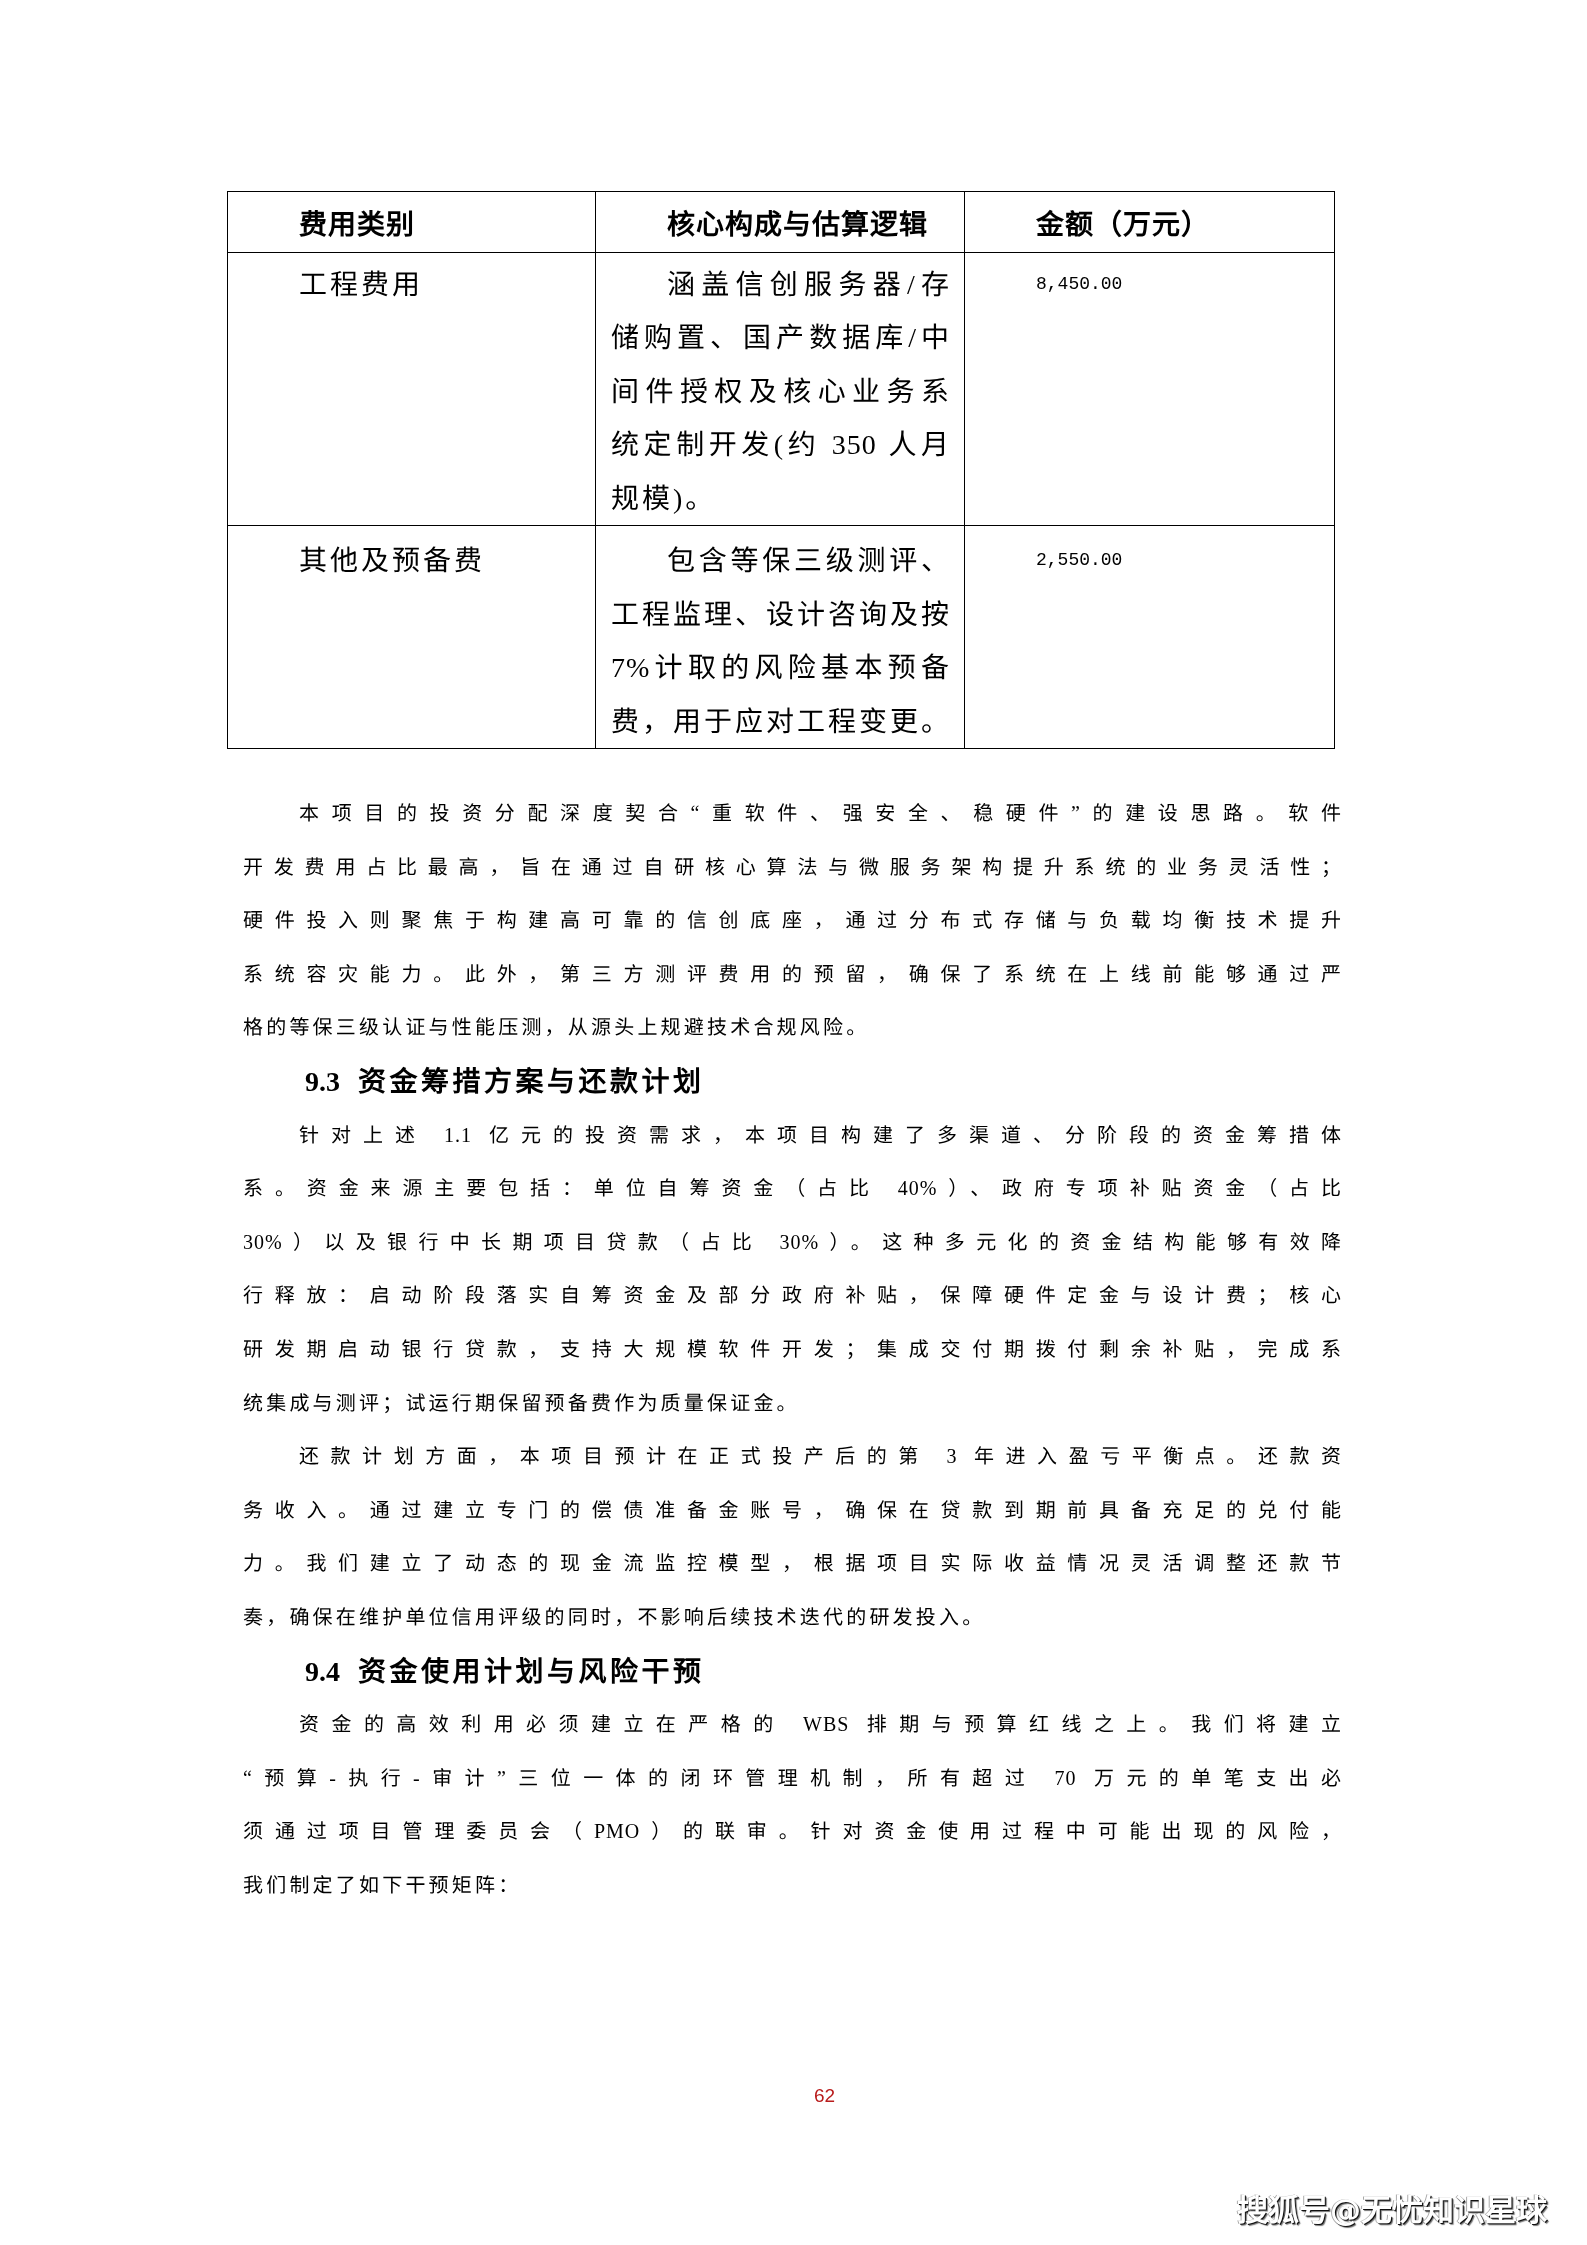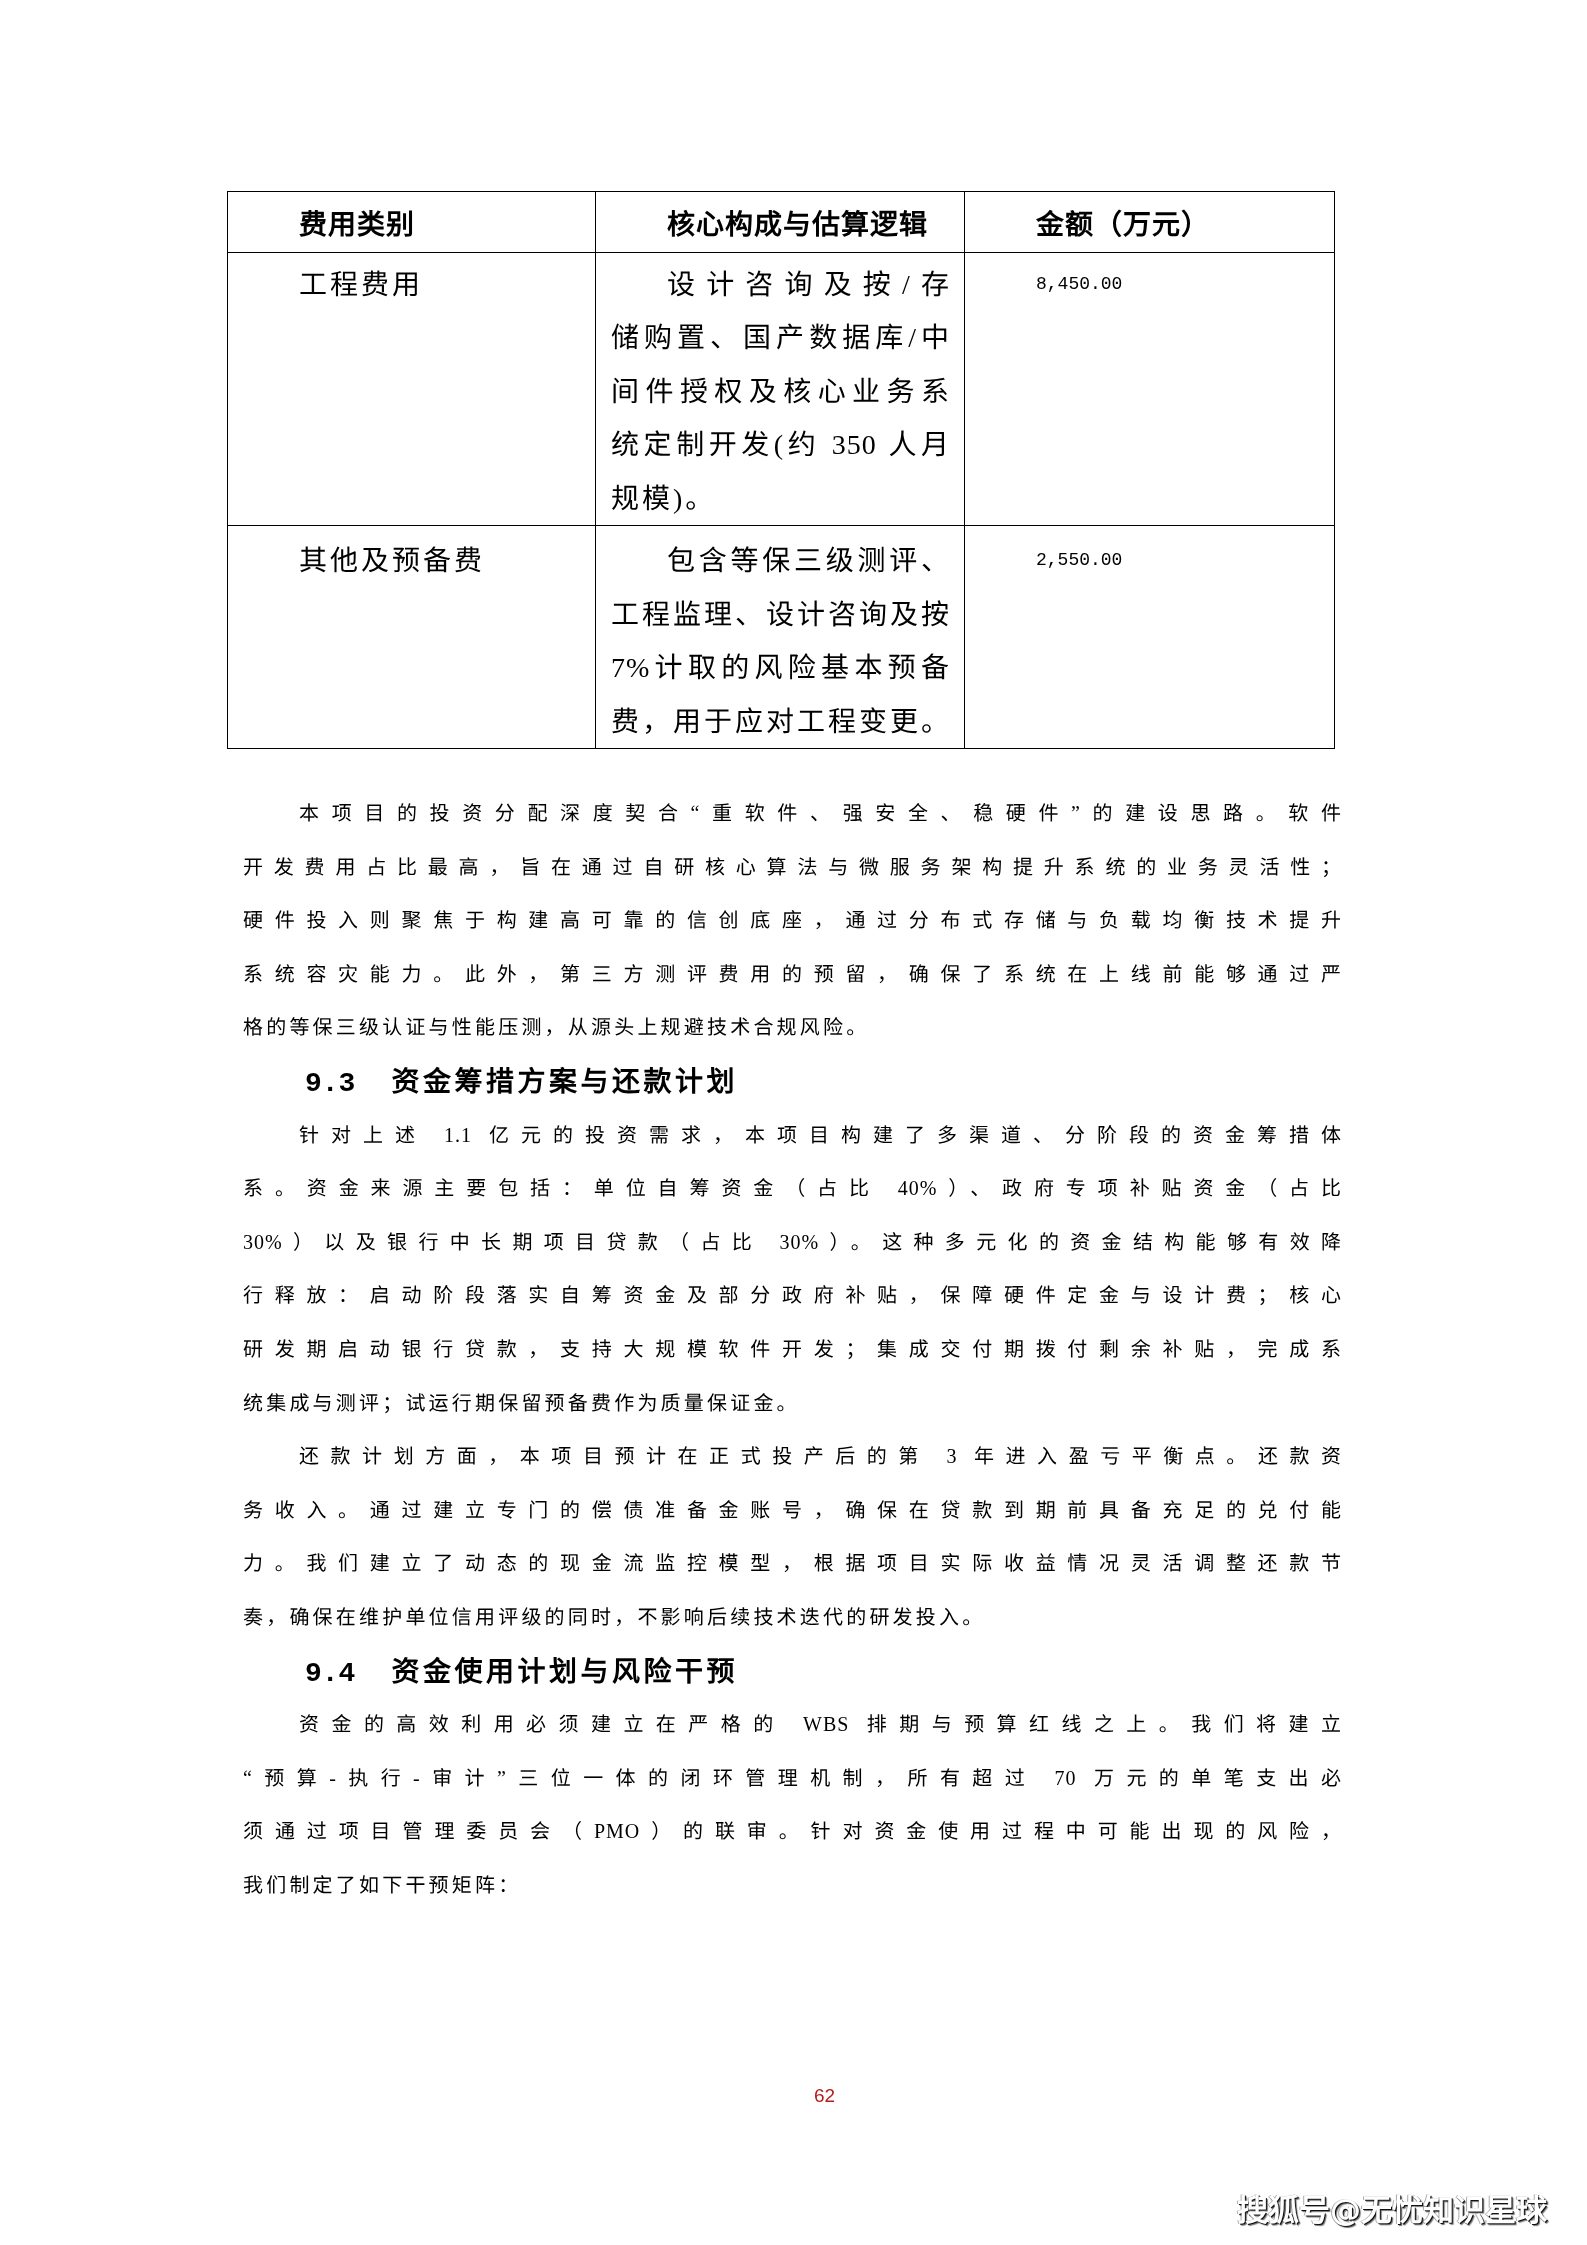"设计咨询及按/存" div.tline { text: 设计咨询及按/ -> 涵盖信创服务器/ }
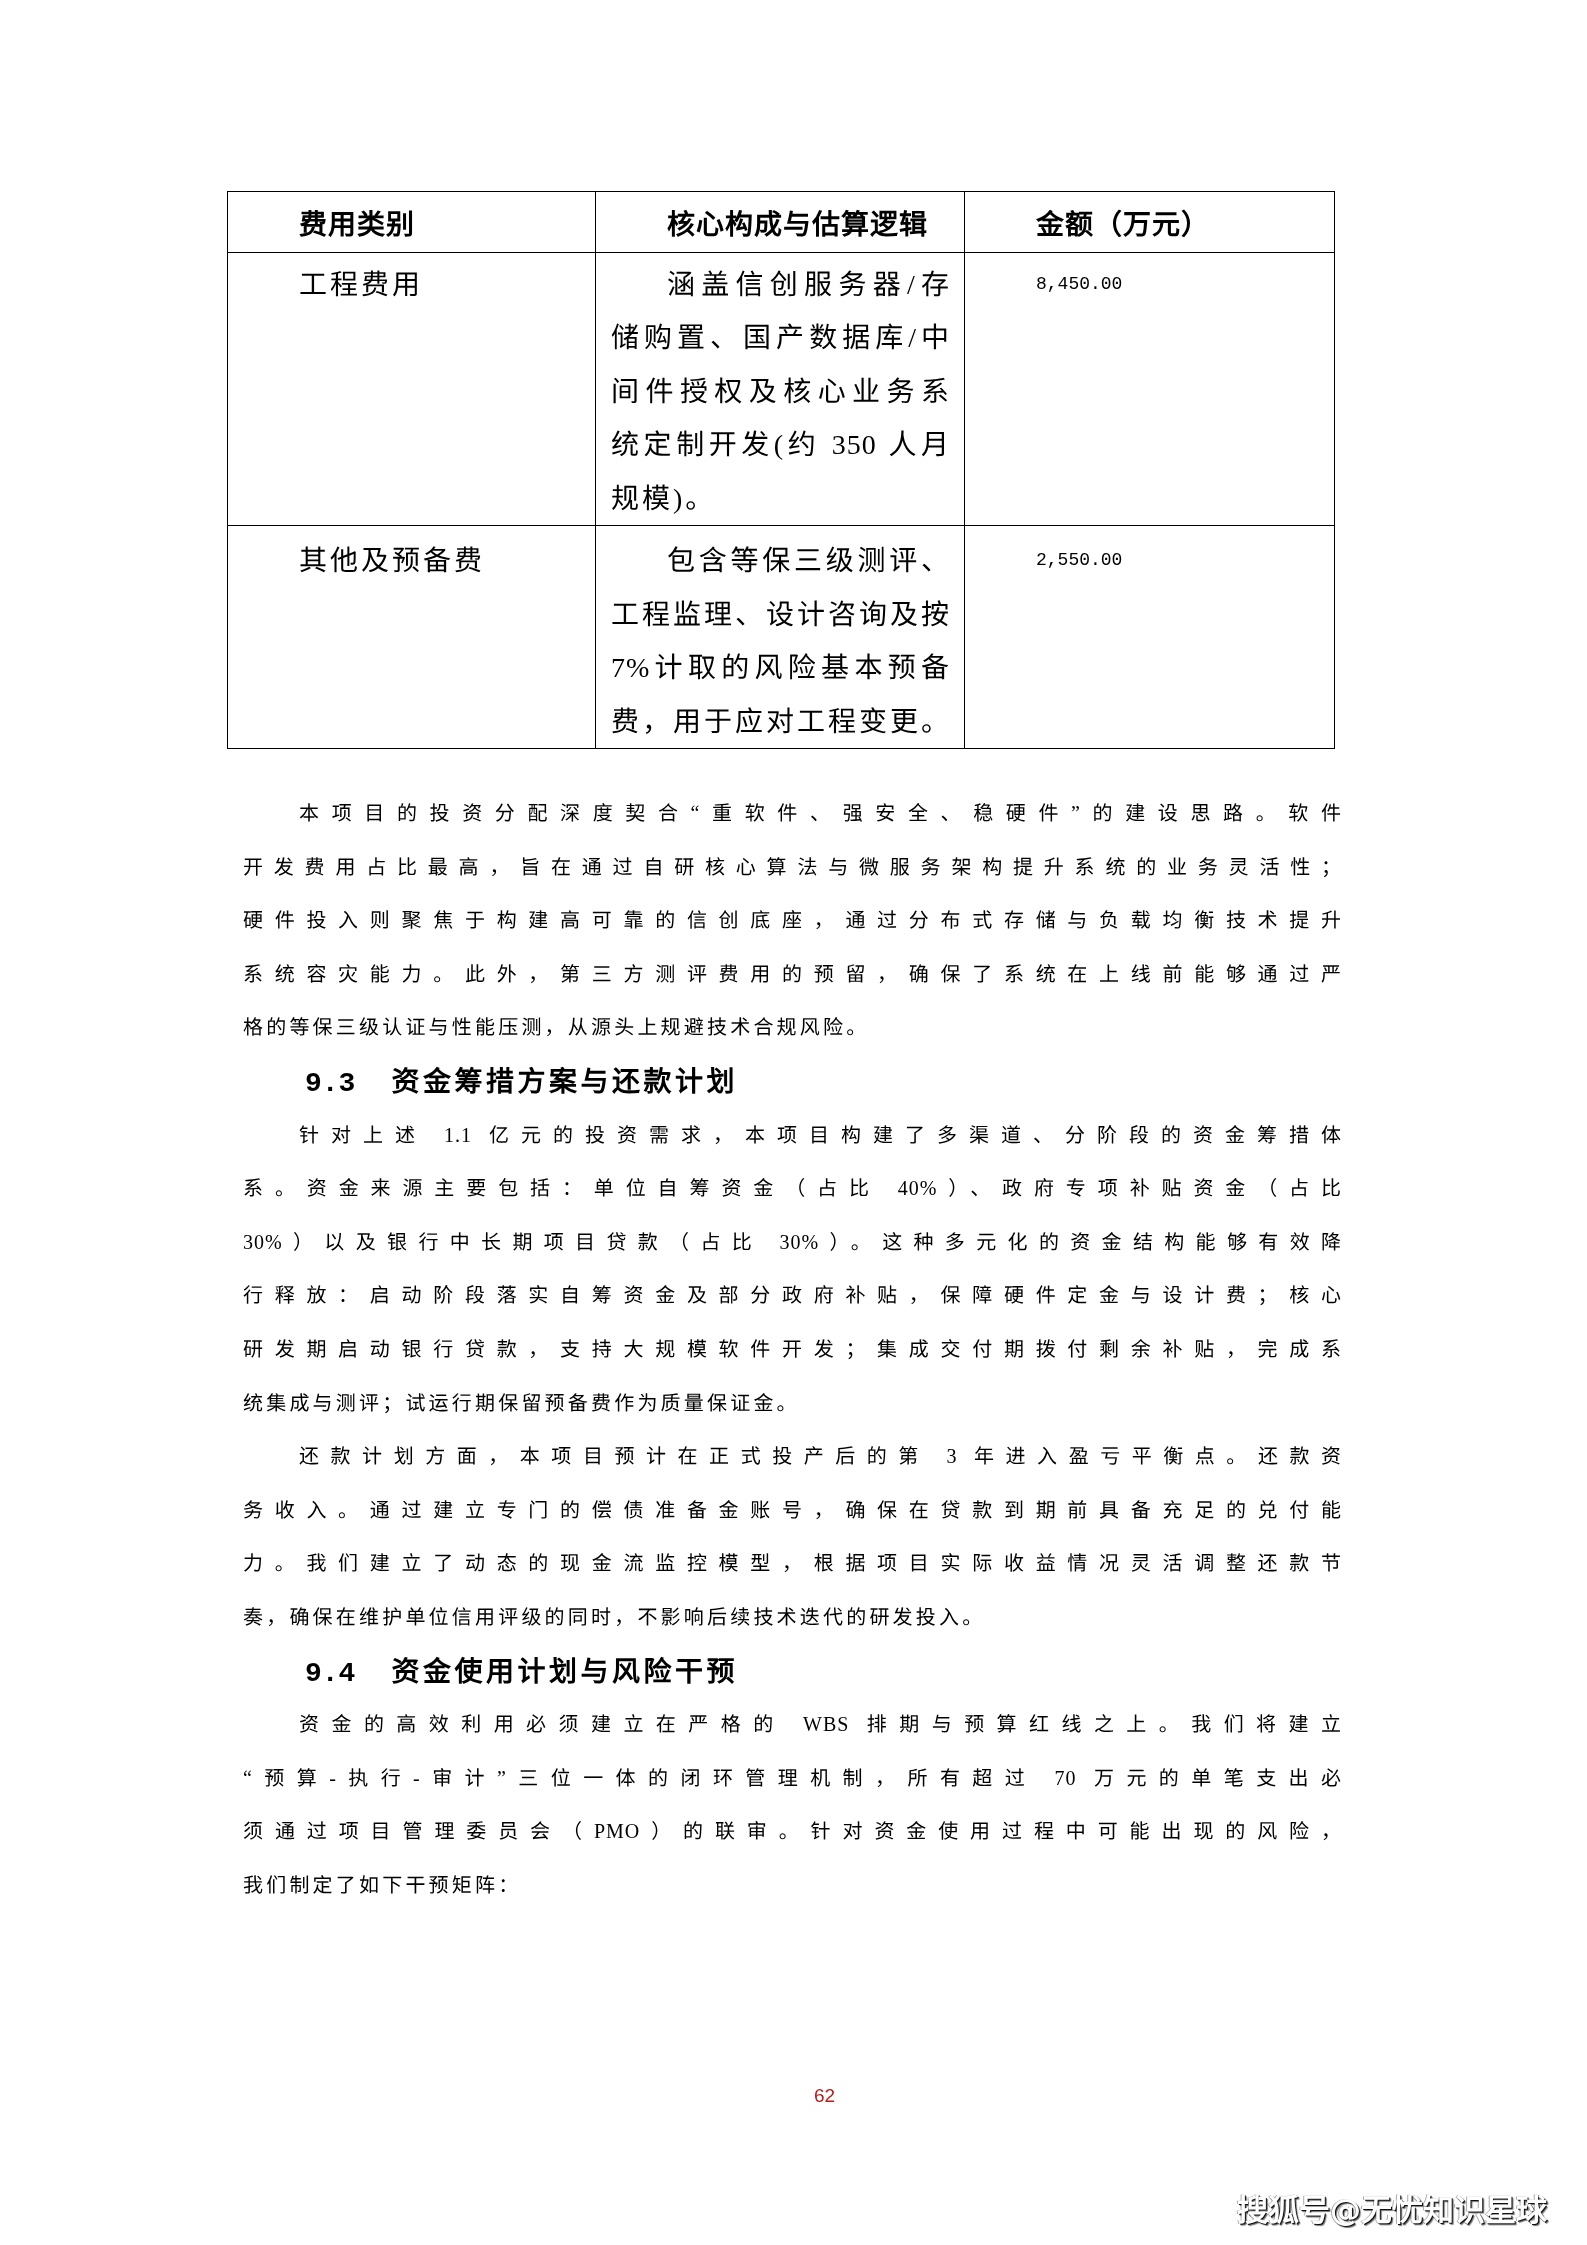"9.3" .heading .num { font-family: Liberation Mono, monospace -> Liberation Serif, serif; margin-right: 36px -> 18px }
